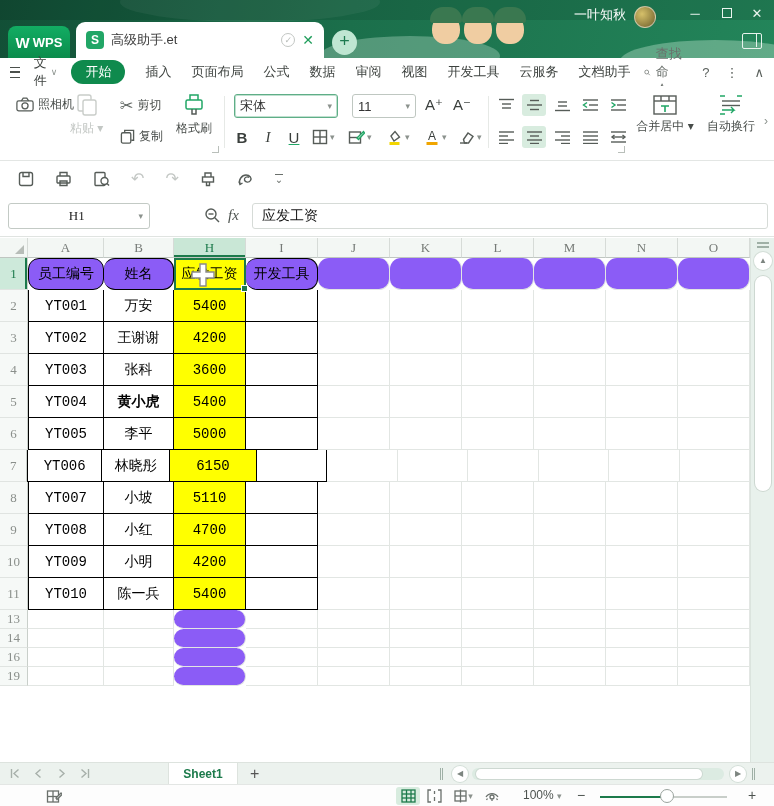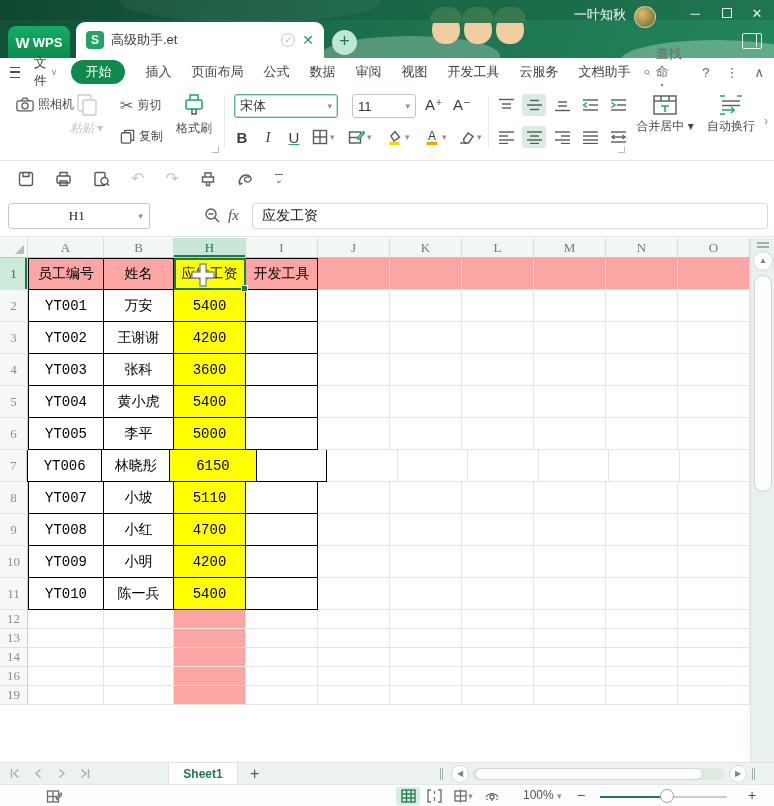"粘贴 ▾" .dis { font-style: italic -> none }
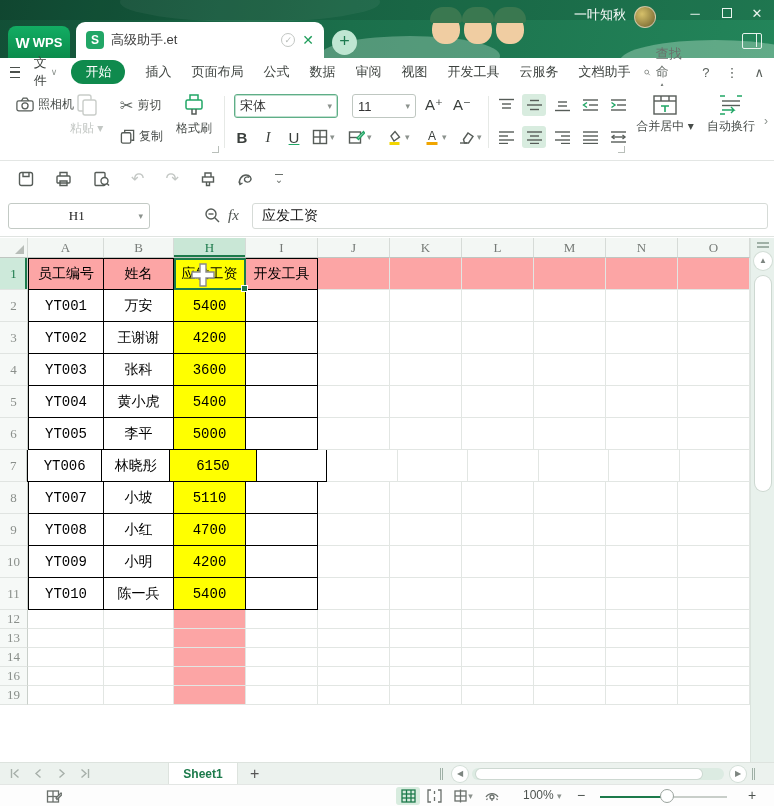"员工编号" .gcell.grn { background: #fca5a5 -> #8b5cf6; border-radius: none -> 11px }
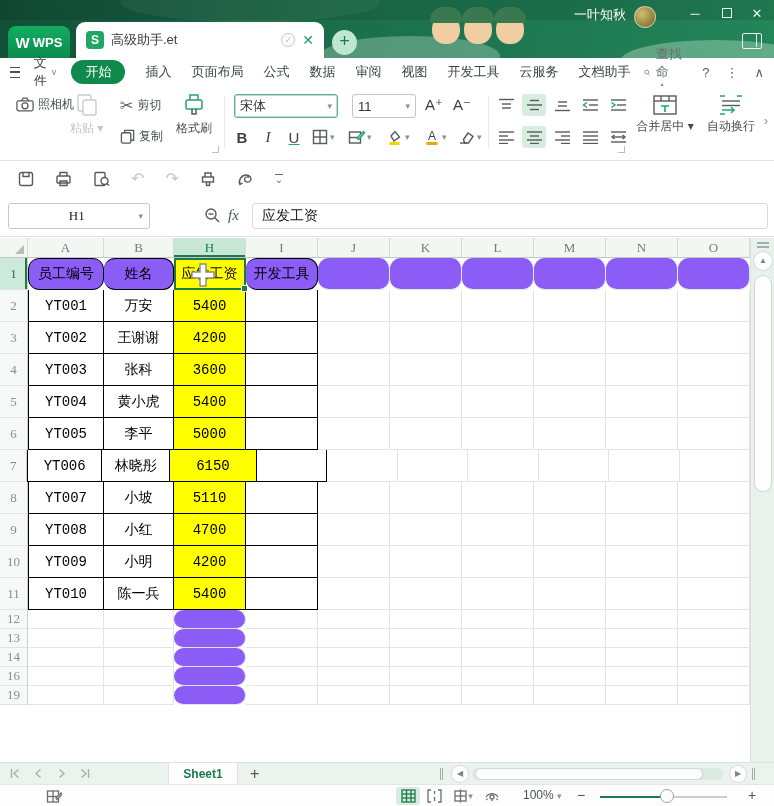"黄小虎" div.gcell { font-weight: none -> bold }
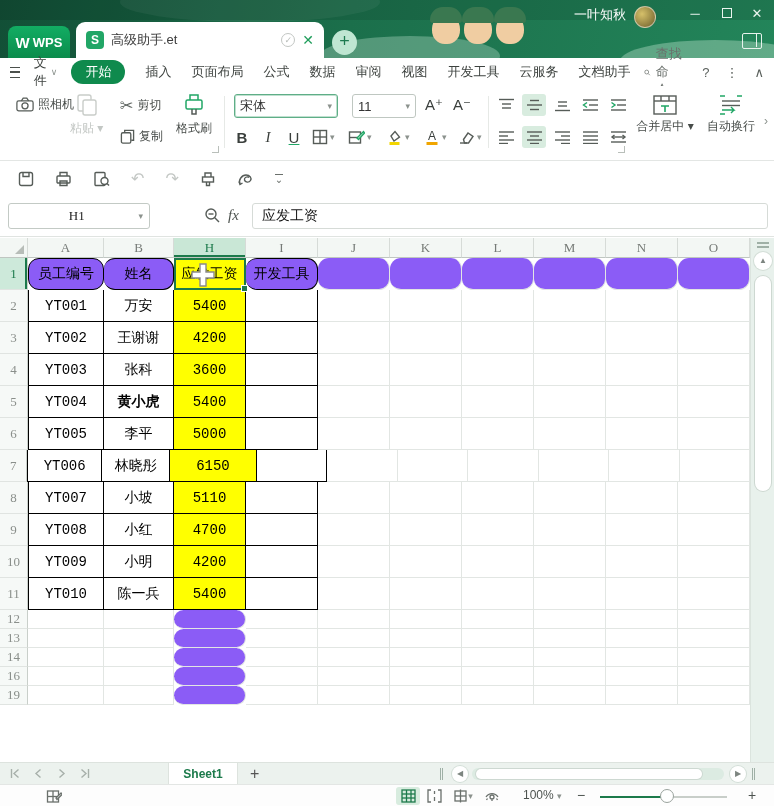"12" div.g-row { html: <div> <div>12</div> <div></div> <div></div> <div></div> <div></div> <div></div> <div></div> <div></div> <div></div> <div></div> <div></div> </div> -> none }
